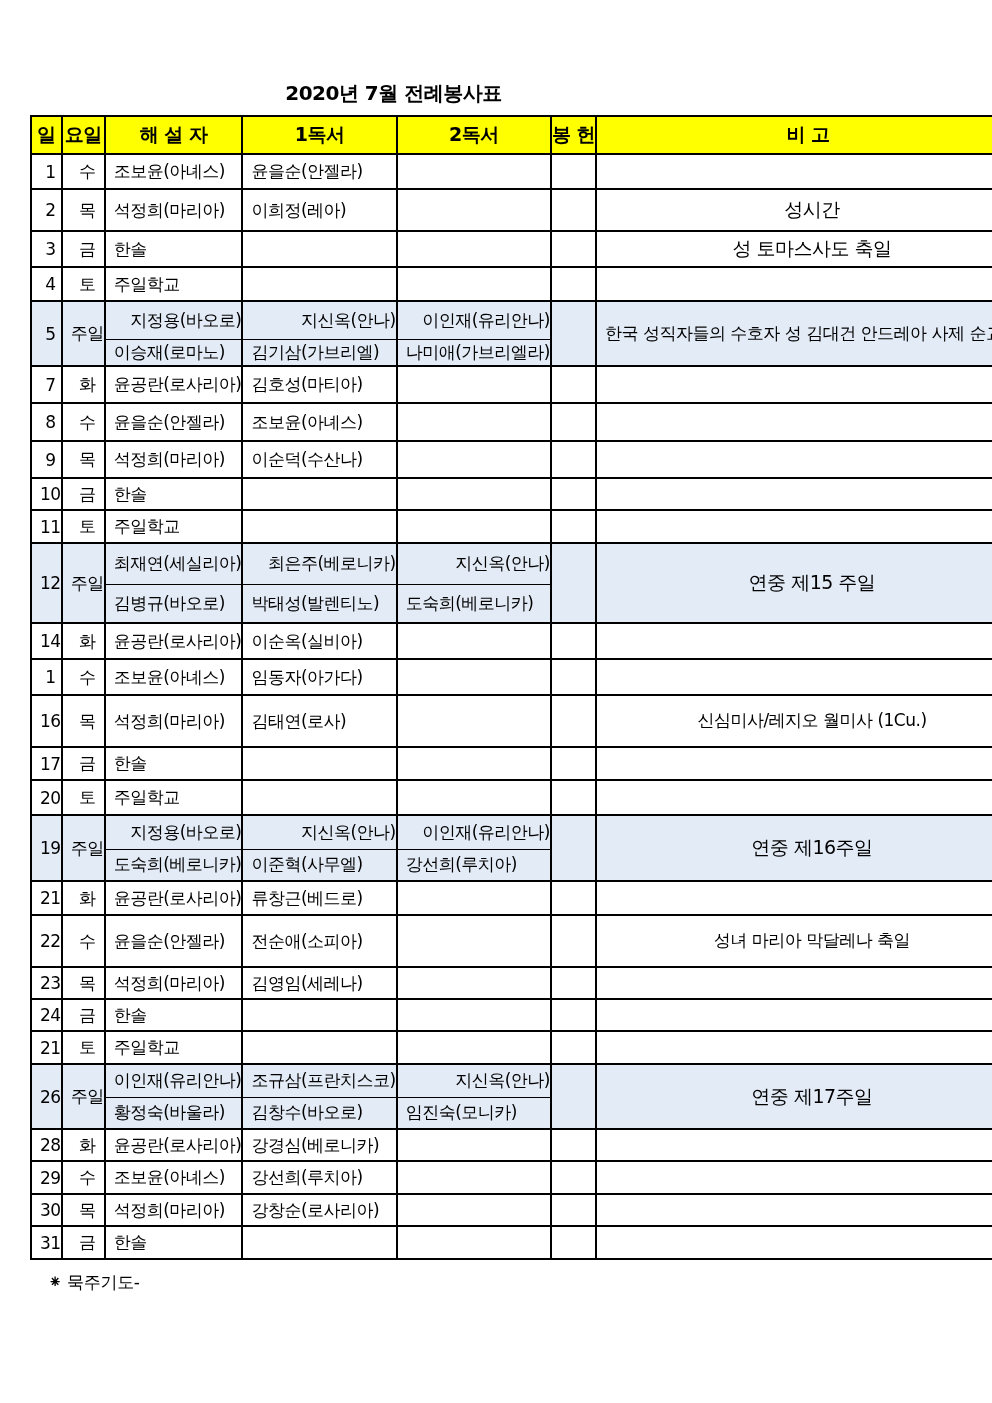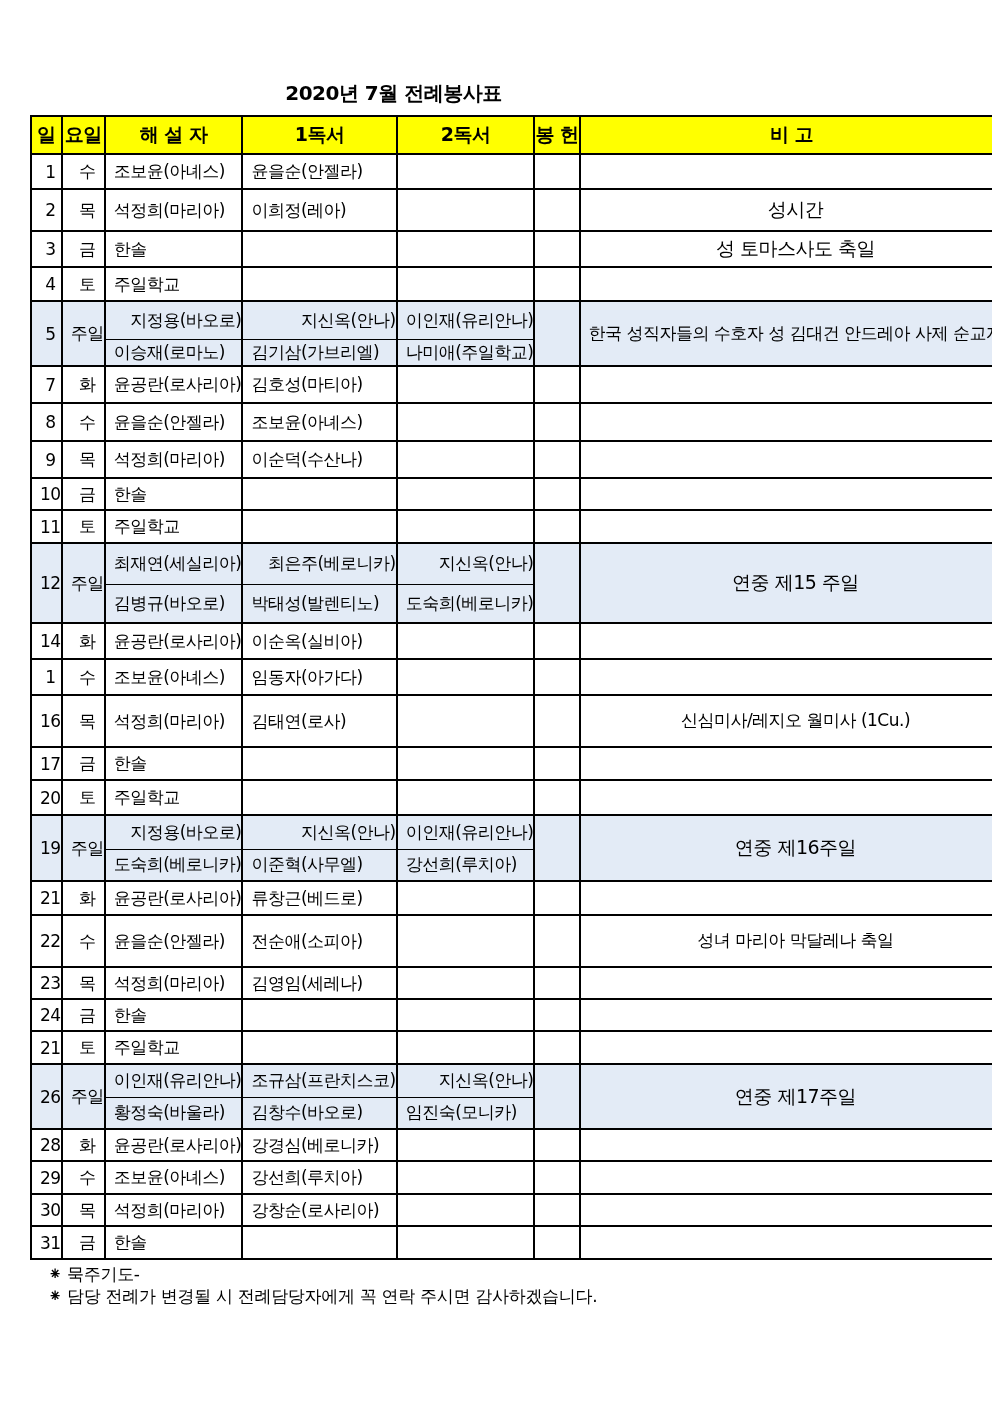"나미애(주일학교)" td.thint { text: 주일학교 -> 가브리엘라 }
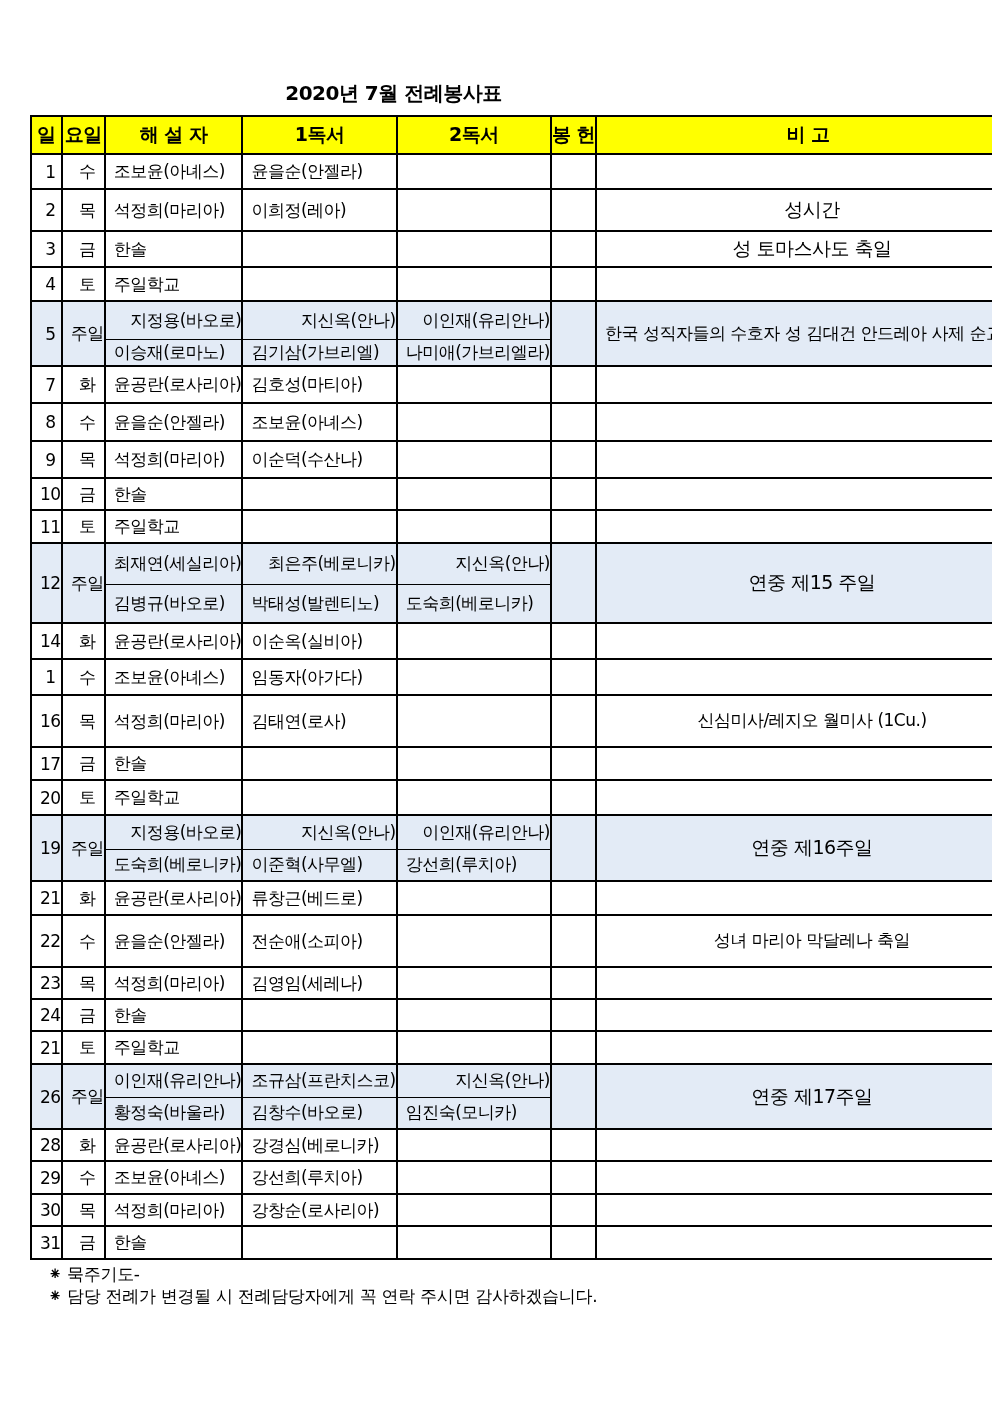"⁕ 묵주기도-" .footer .line { margin-top: none -> 8px }
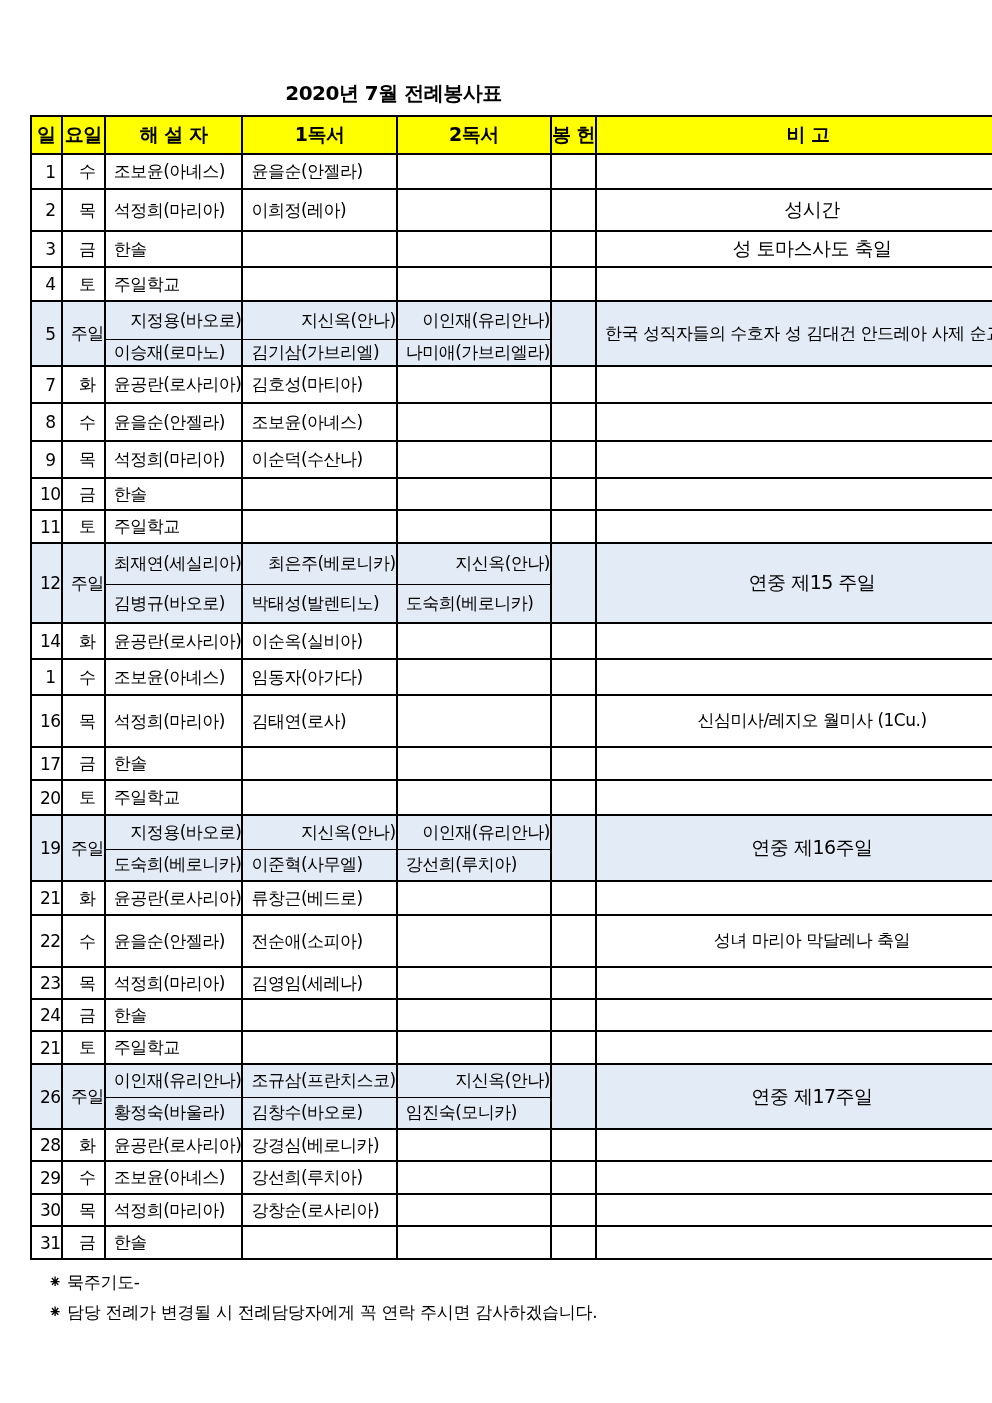"⁕ 담당 전례가 변경될 시" div.line { html: <div>⁕ 담당 전례가 변경될 시 전례담당자에게 꼭 연락 주시면 감사하겠습니다.</div> -> none }
